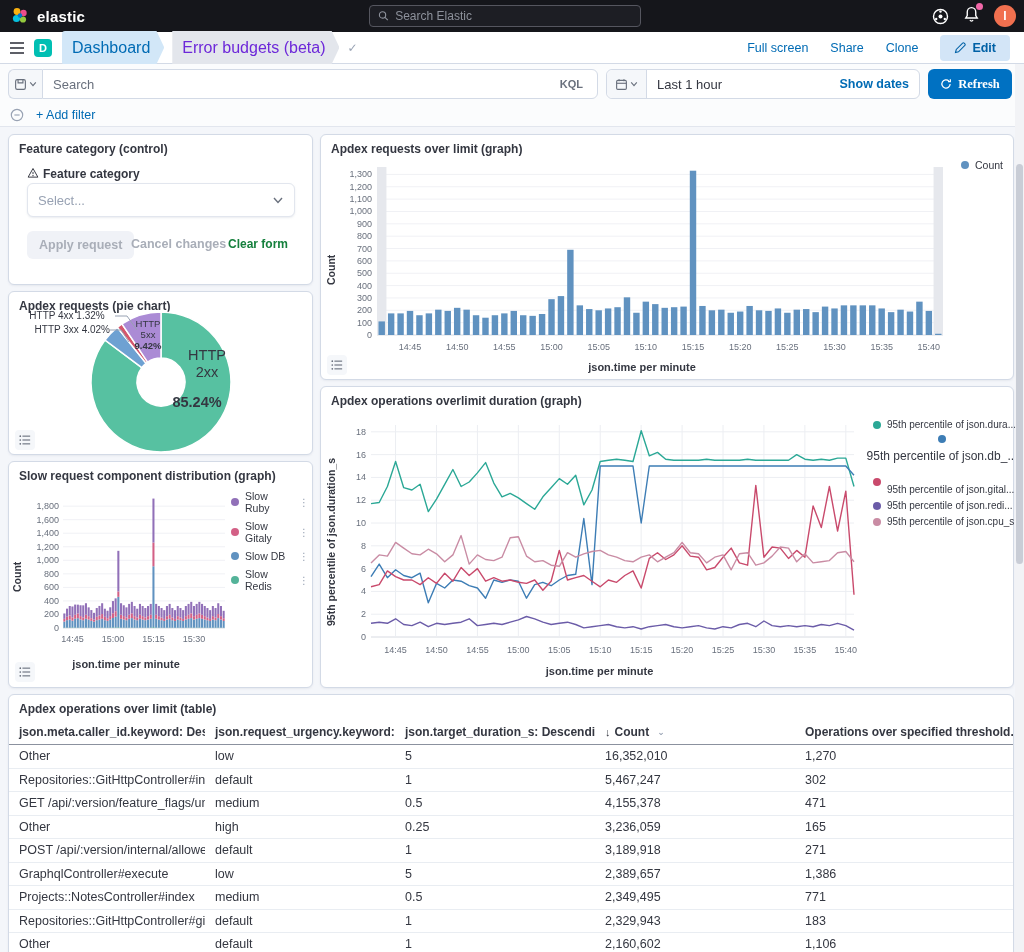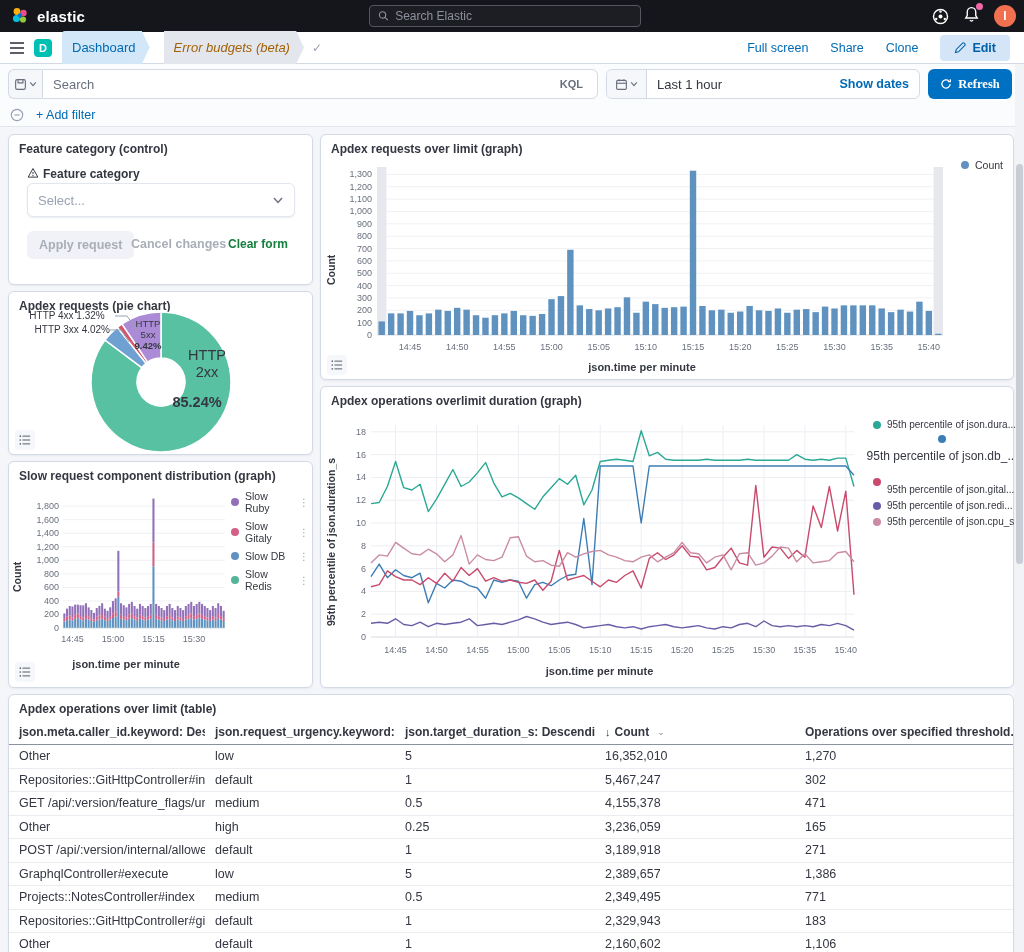"Dashboard" .crumb { font-size: 13px -> 16px }
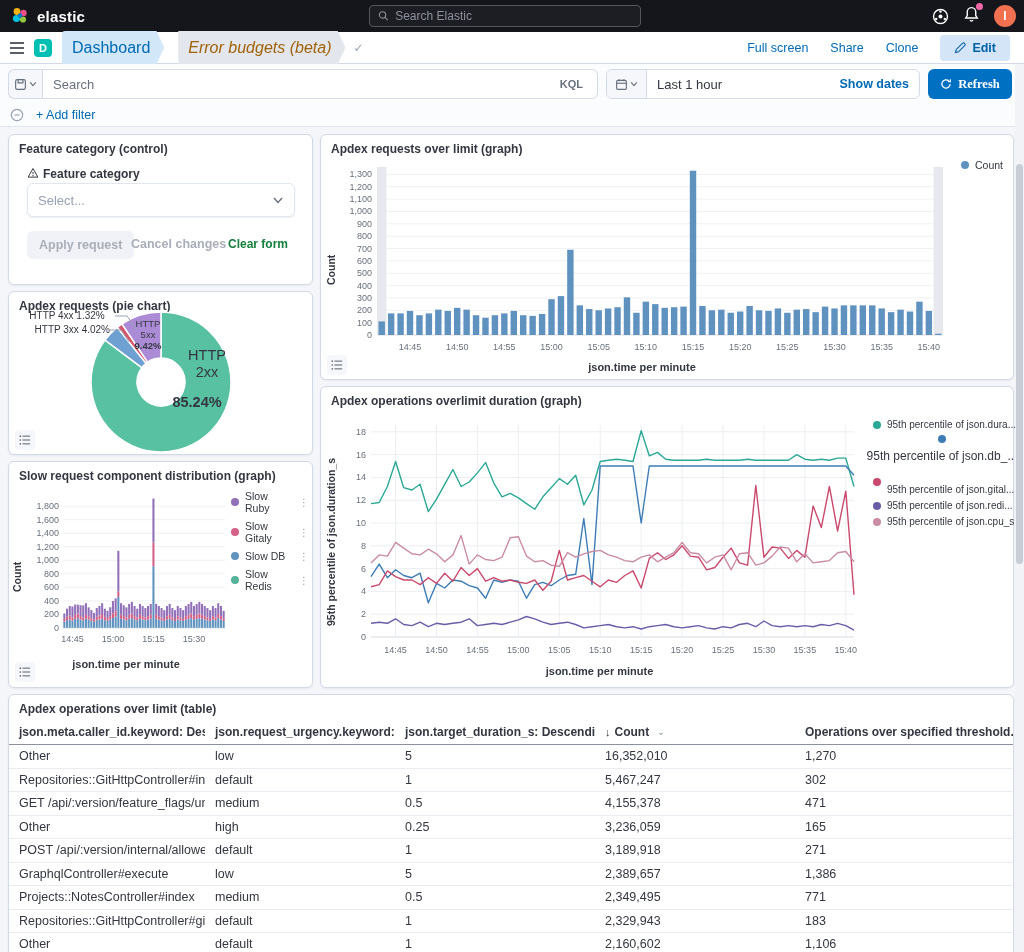"Error budgets (beta)" .crumb.gray { color: #a16207 -> #6d28d9; font-style: italic -> none; margin-left: 14px -> 8px }
